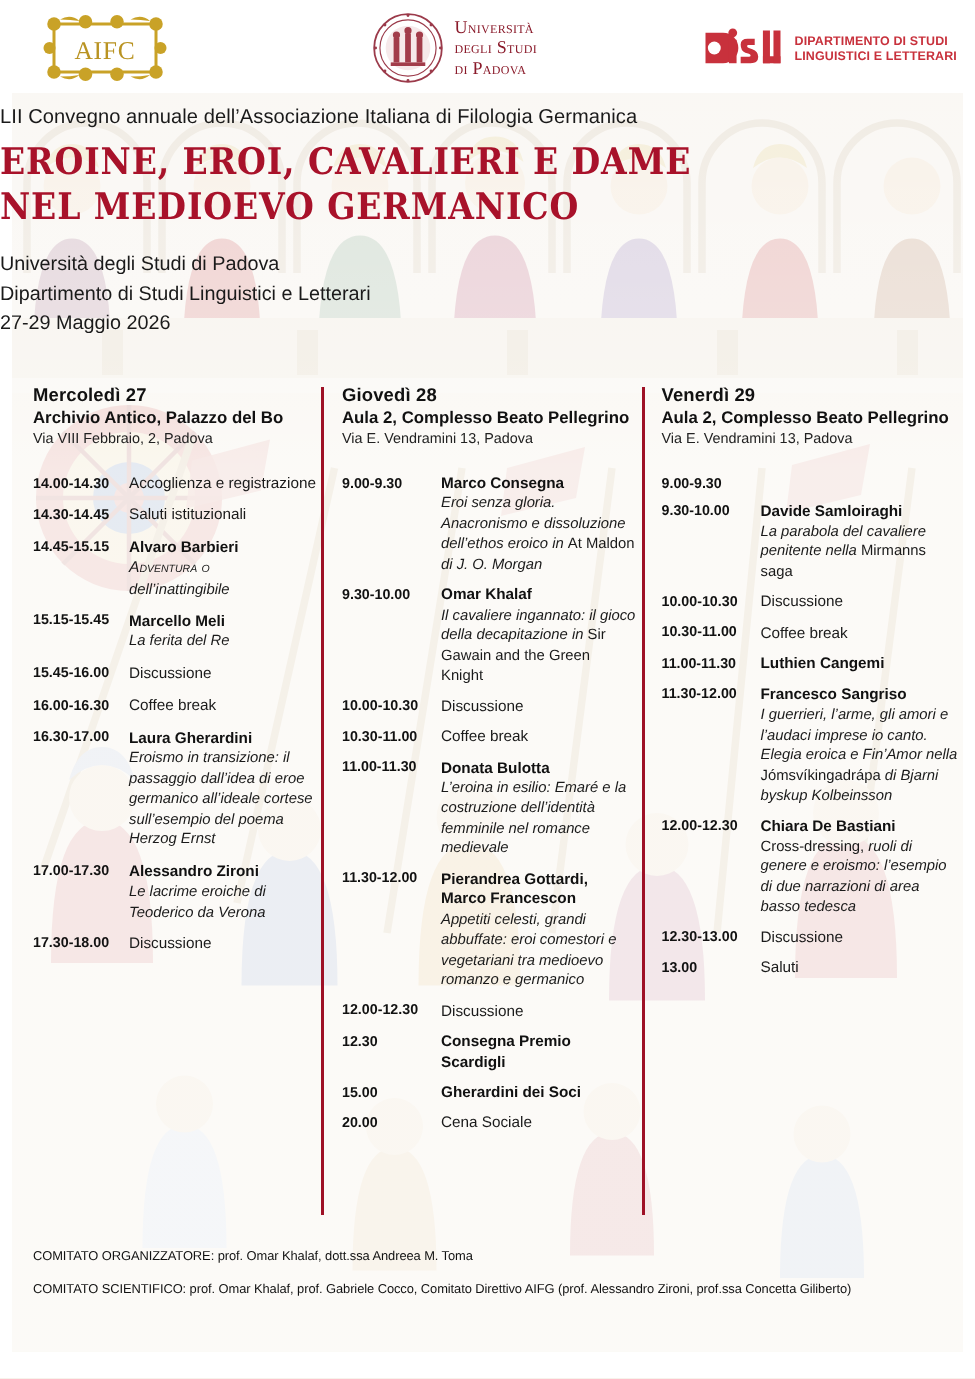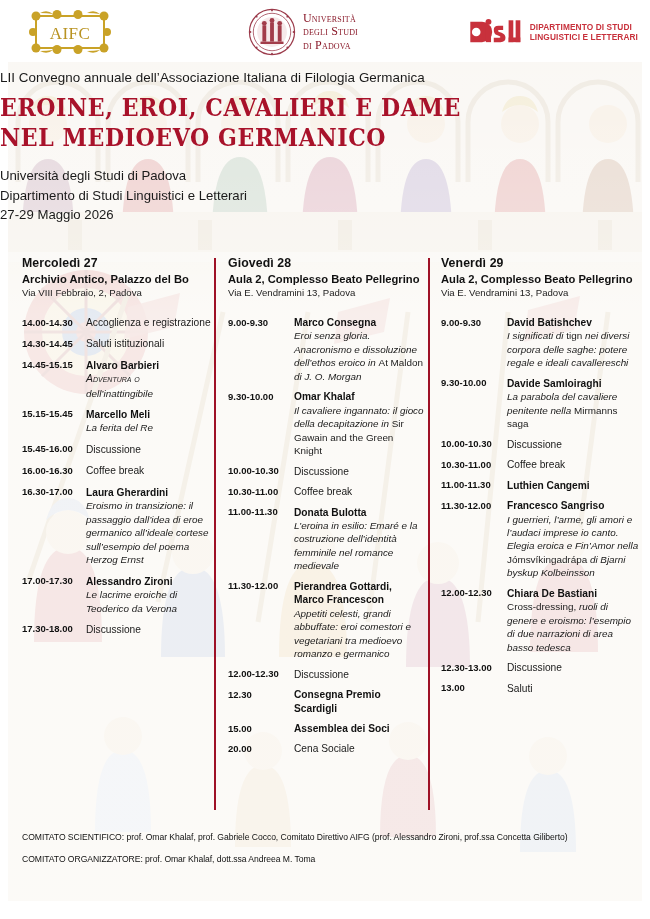"David Batishchev" div.body { html: <div> <div>David Batishchev</div> <div><span>I significati di </span><span>tign</span><span> nei diversi corpora delle saghe: potere regale e ideali cavallereschi</span></div> </div> -> none }
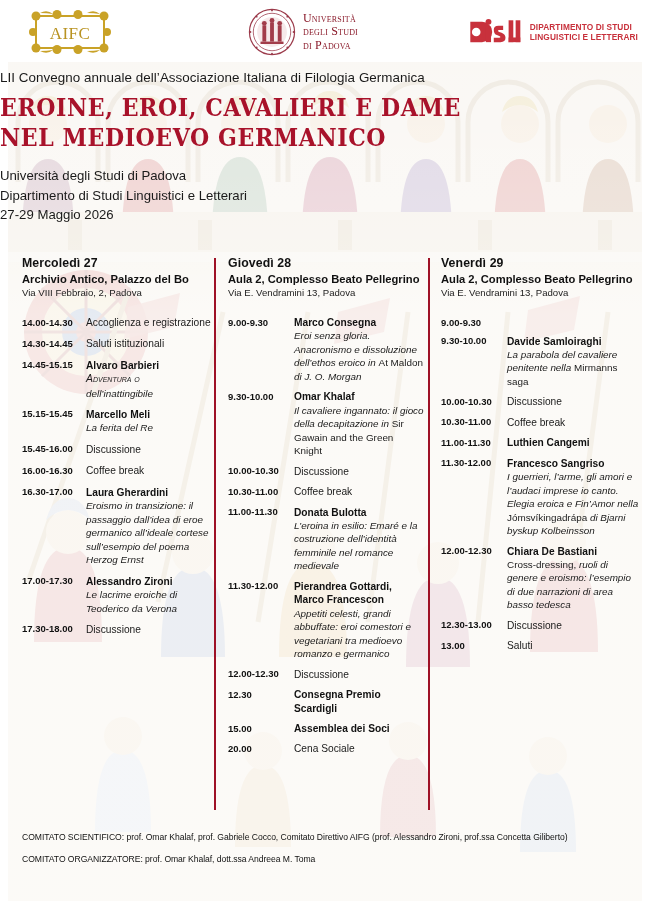"Assemblea dei Soci" div.speaker { text: Assemblea -> Gherardini }
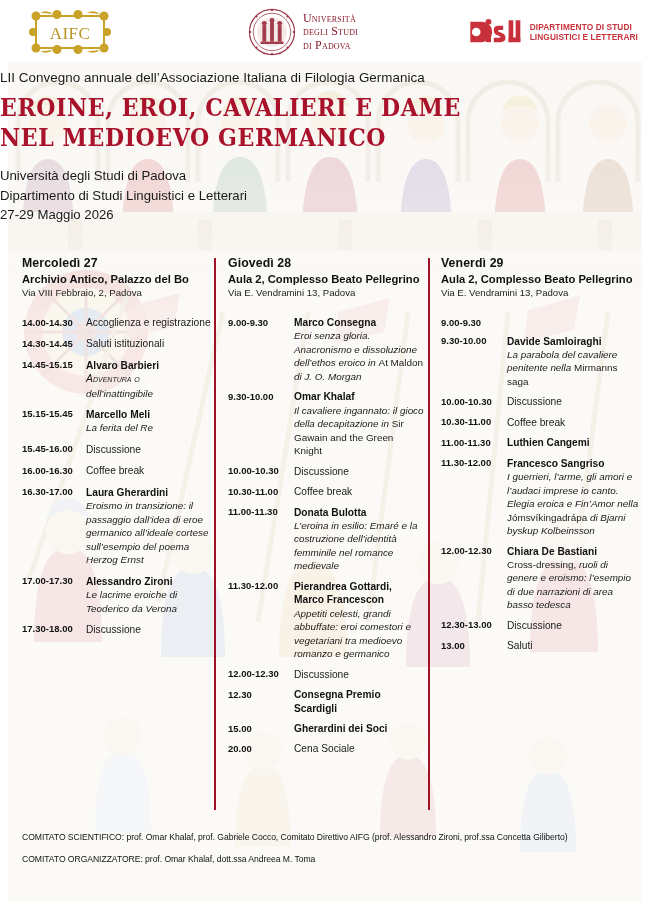"COMITATO SCIENTIFICO: prof. Omar Khalaf," div.foot-line { order: before "COMITATO ORGANIZZATORE: prof. Omar" -> after "COMITATO ORGANIZZATORE: prof. Omar" }
